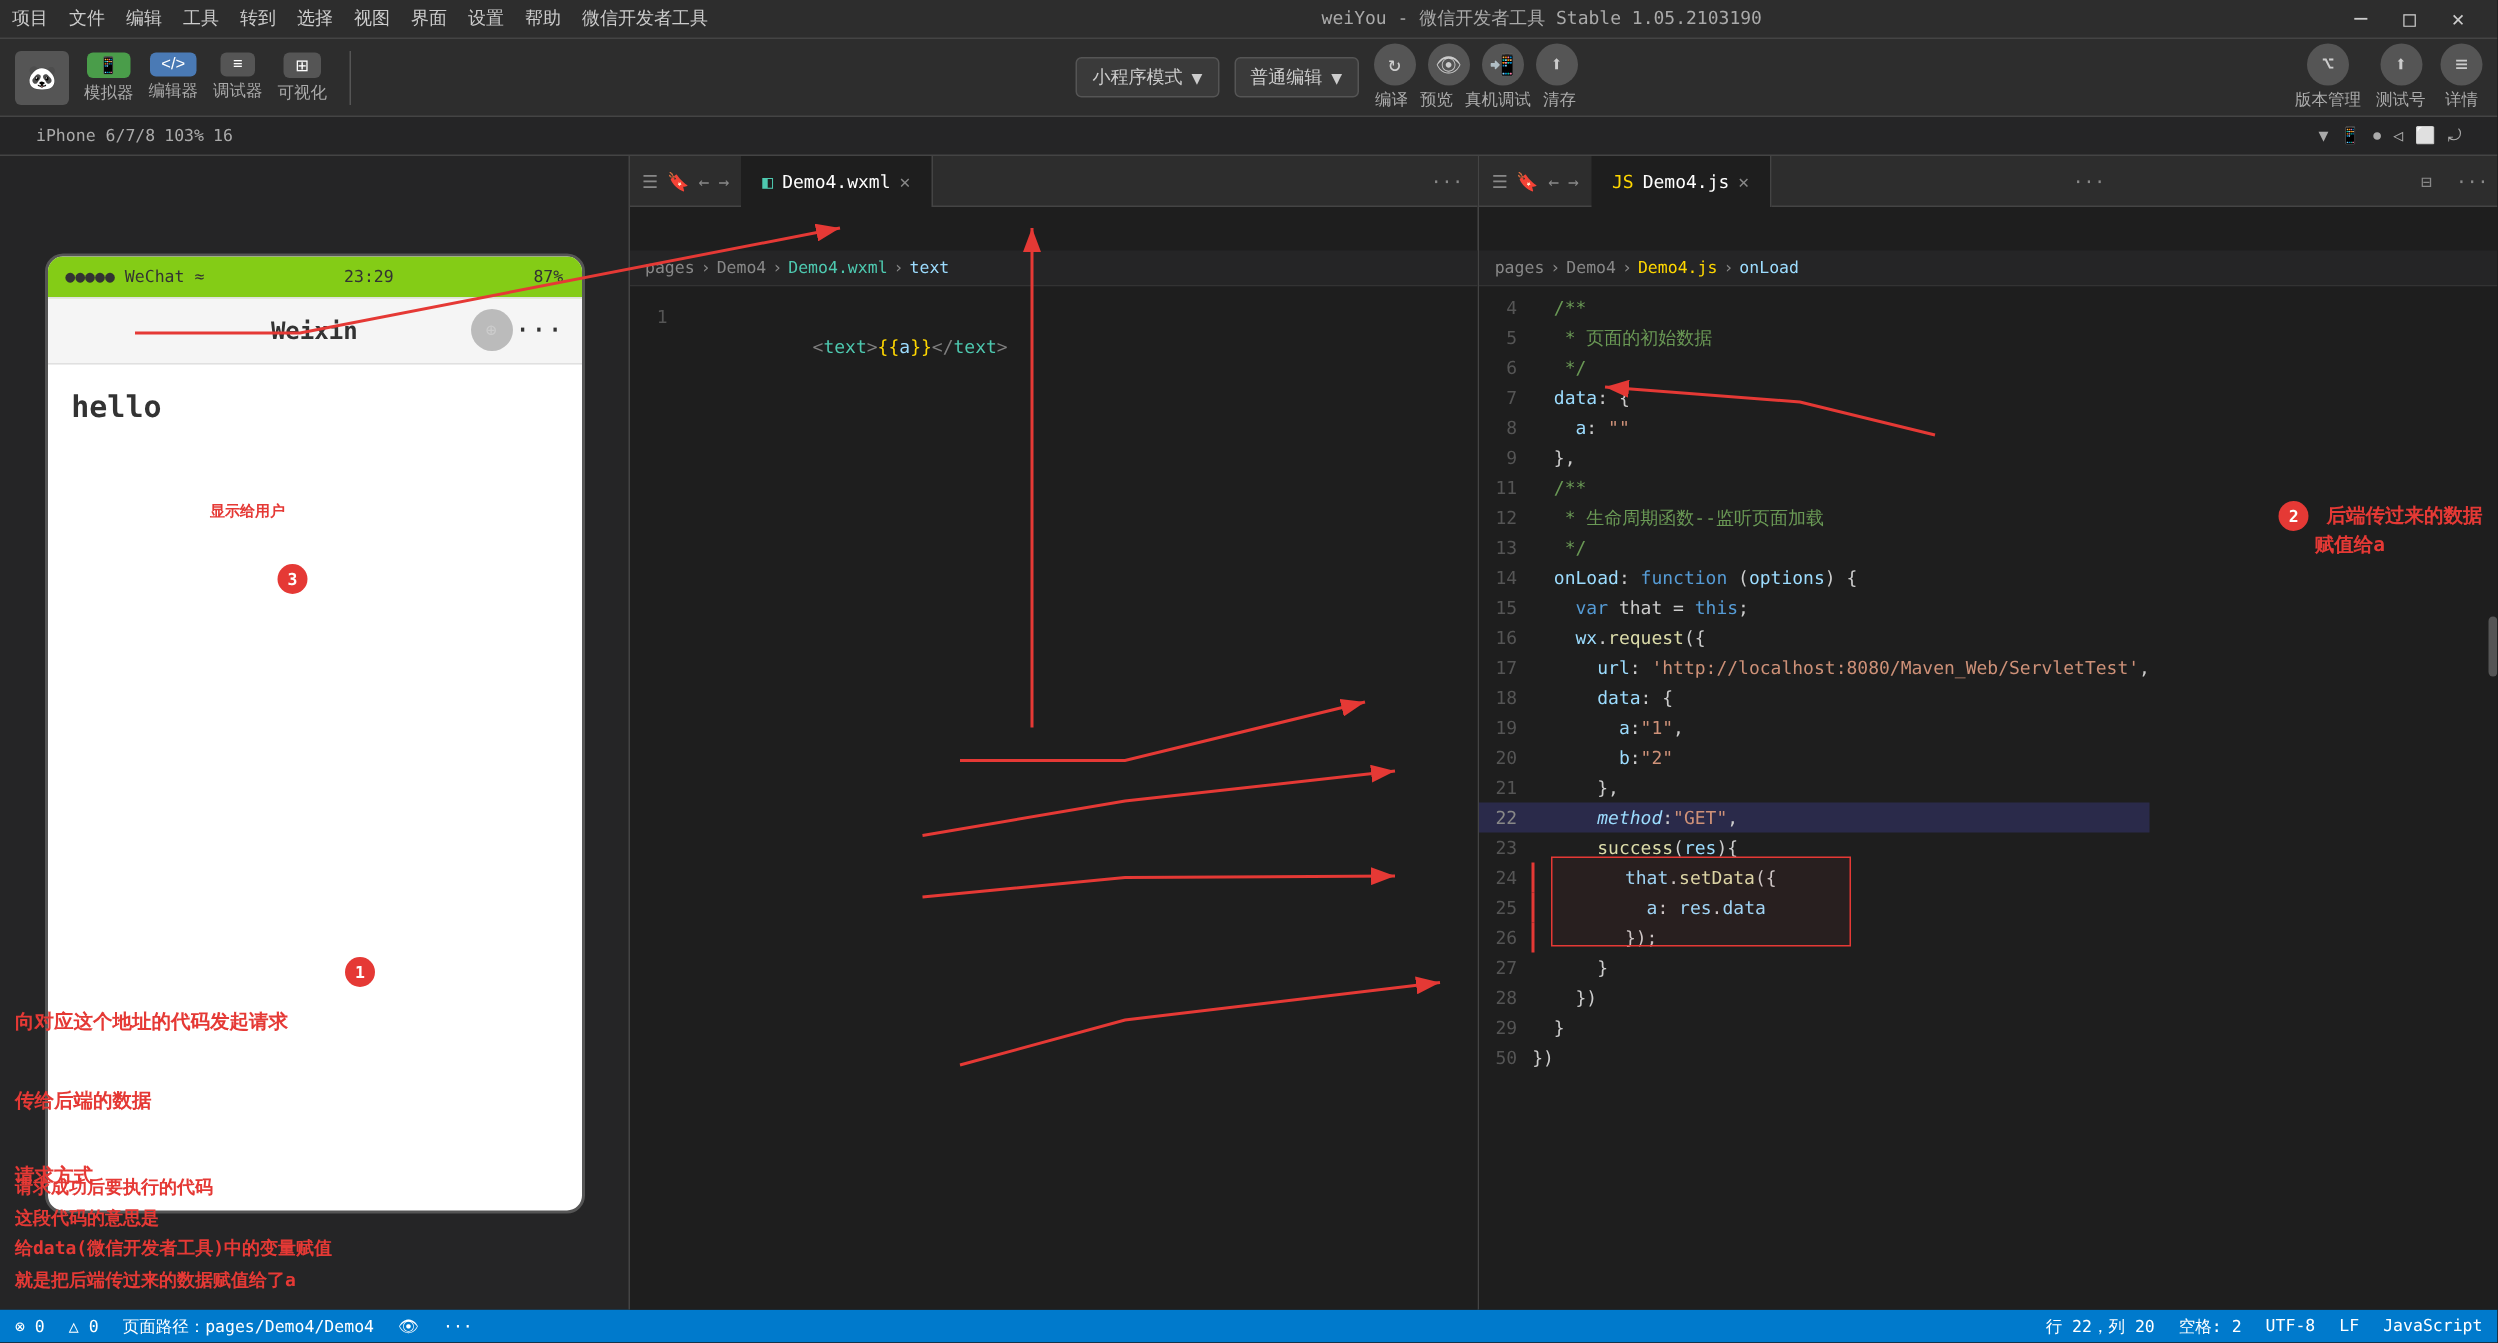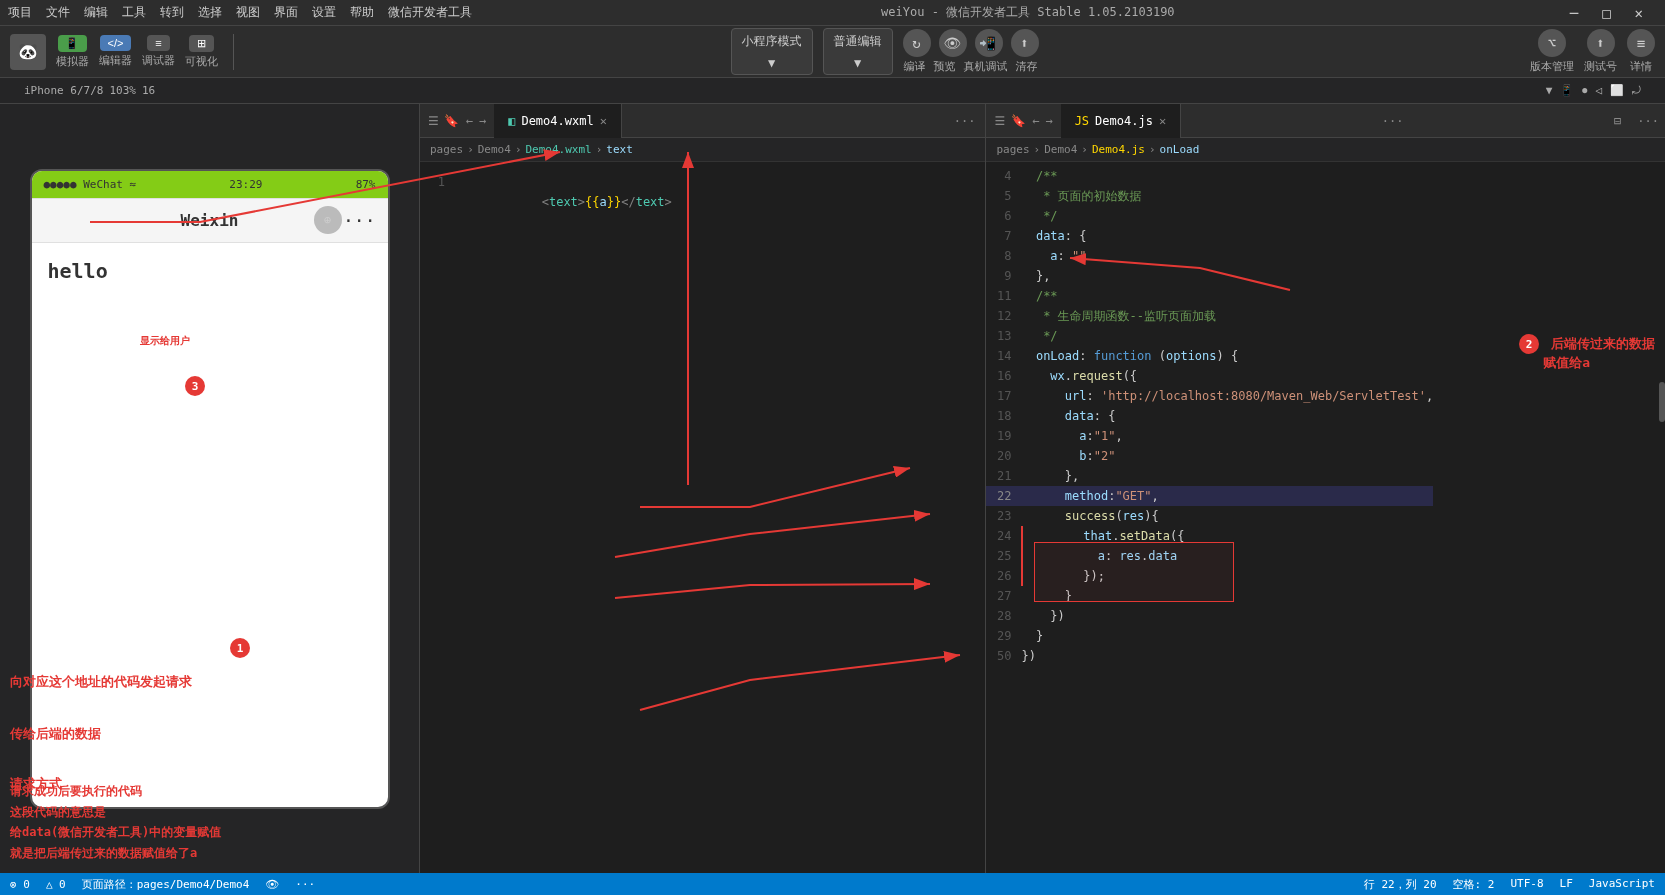"小程序模式" .toolbar-dropdown { flex-direction: column -> none }
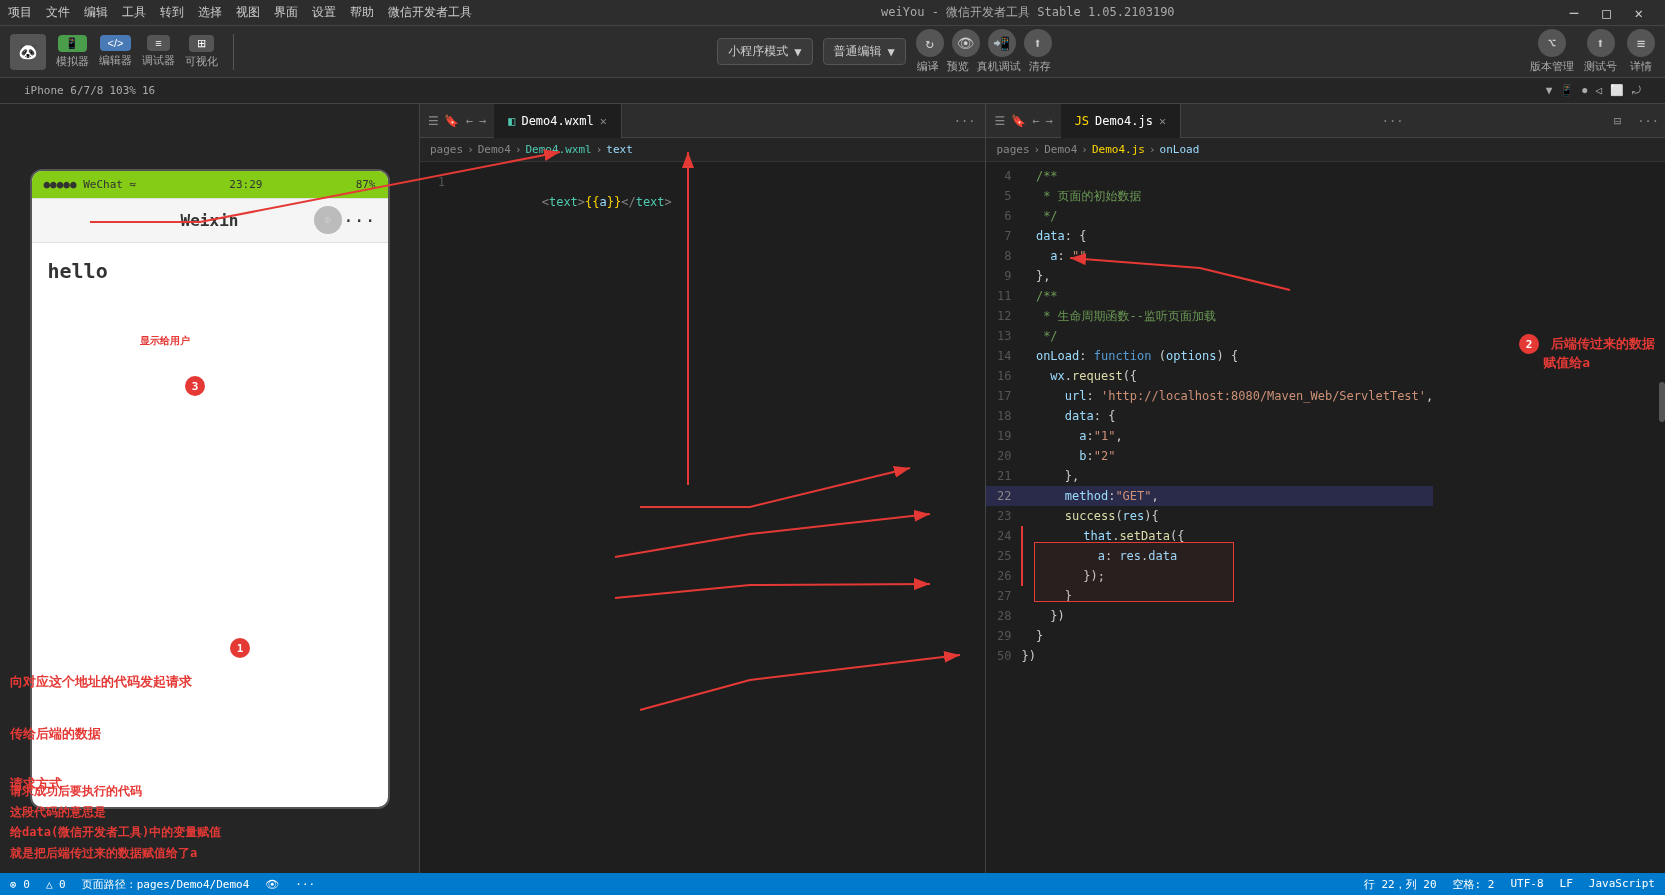"pages" .editor-breadcrumb { margin-top: none -> 29px }
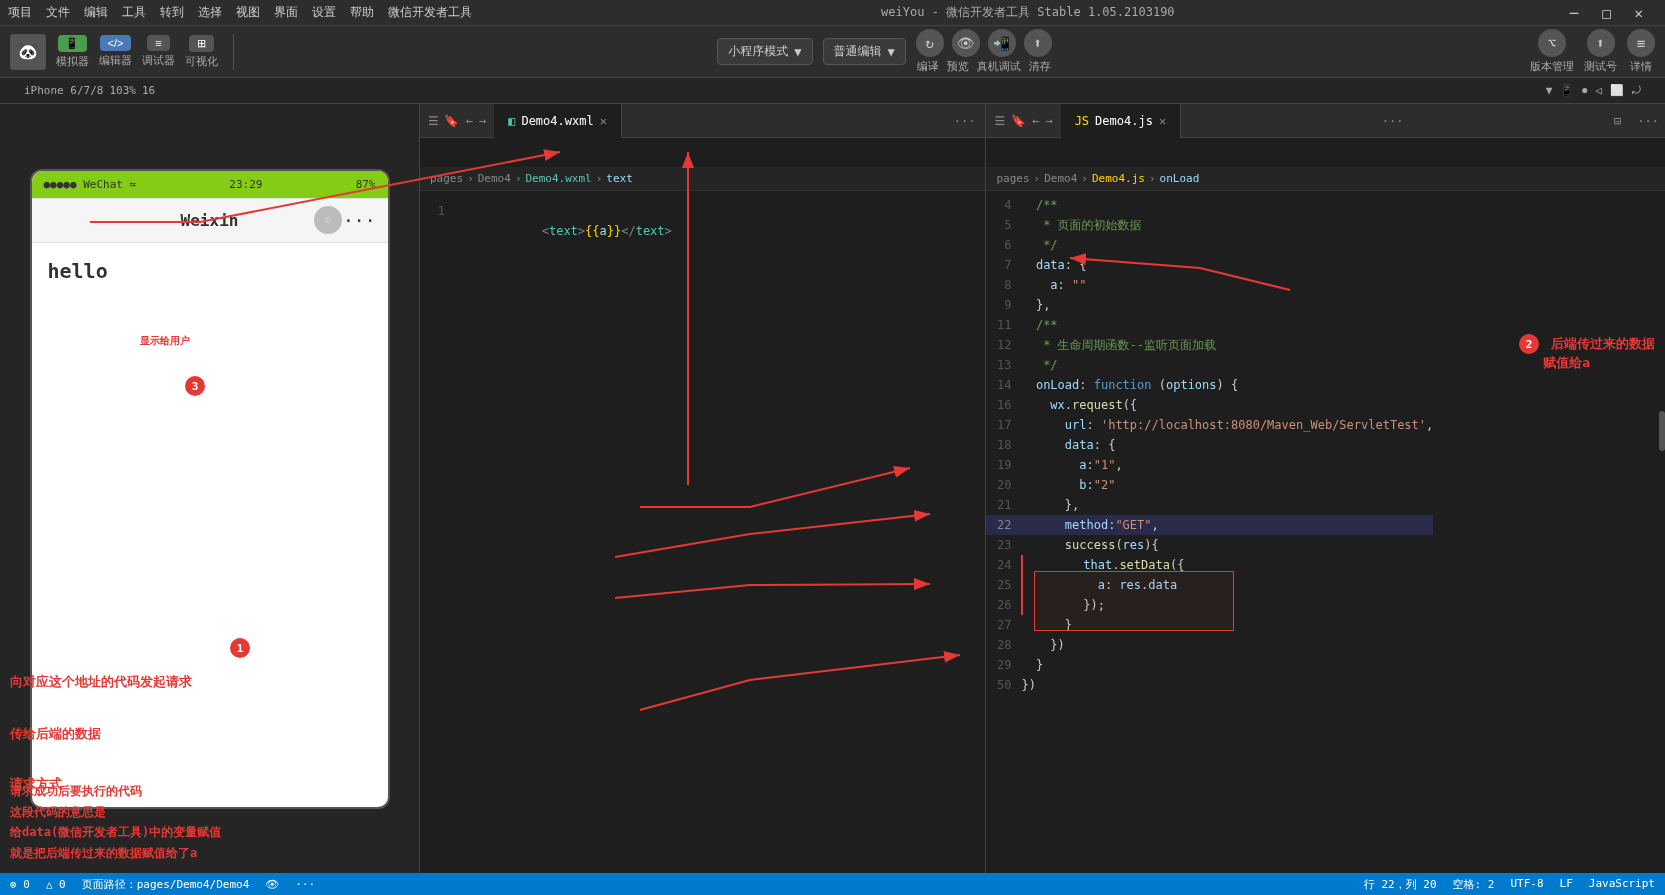"15" div.code-line { html: none -> <div> <span>15</span> <span><span> var</span><span> that = </span><span>this</span><span>;</span></span> </div> }
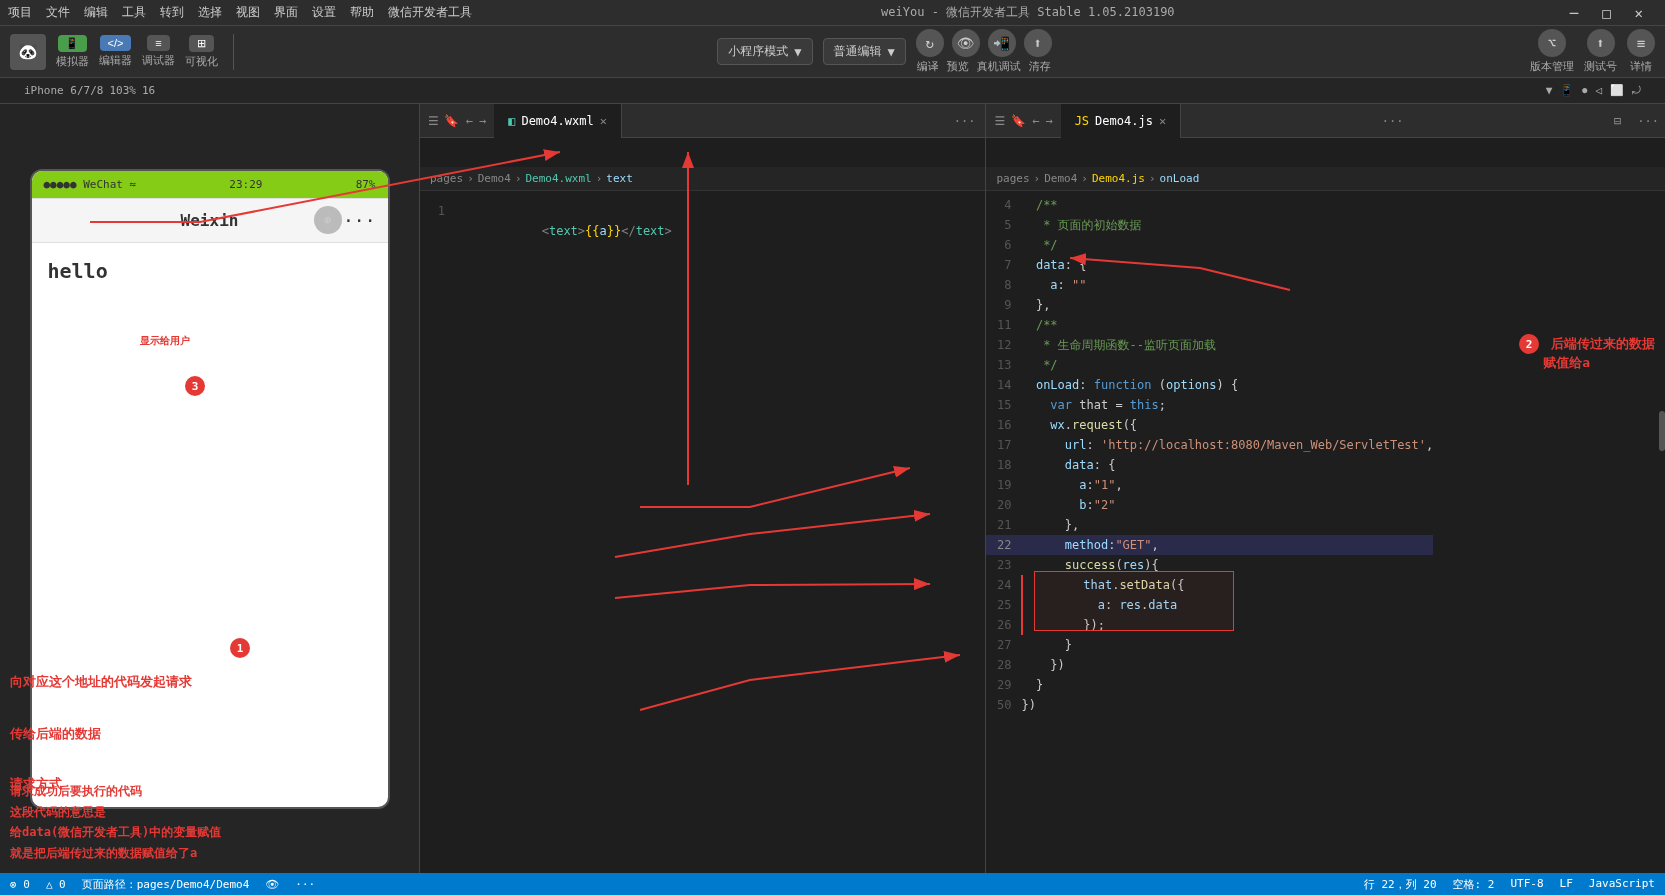"method" span { font-style: none -> italic }
